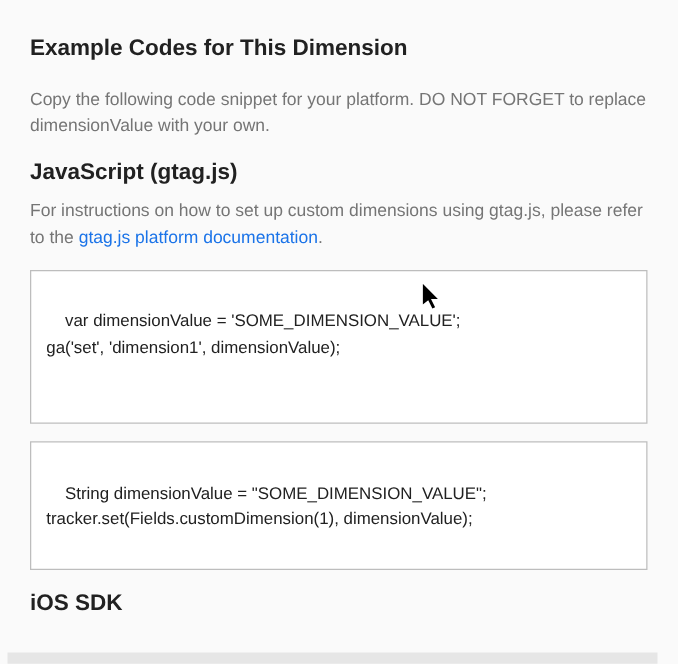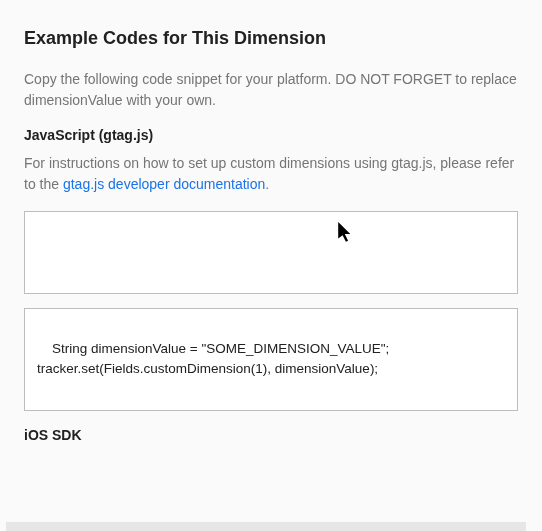"JavaScript (gtag.js)" .section-header { font-size: 14px -> 18px }
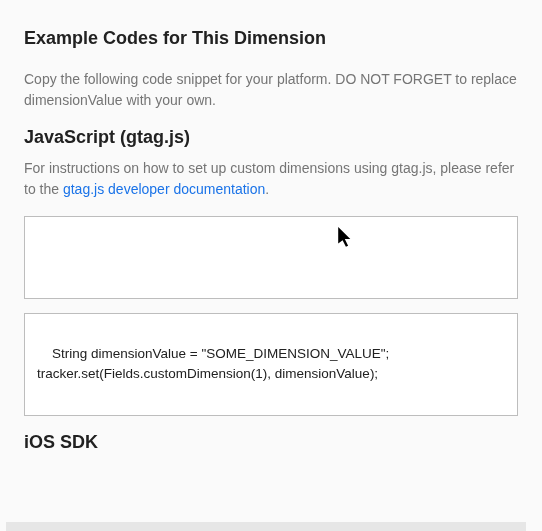"gtag.js developer documentation" a.link { text: developer -> platform }
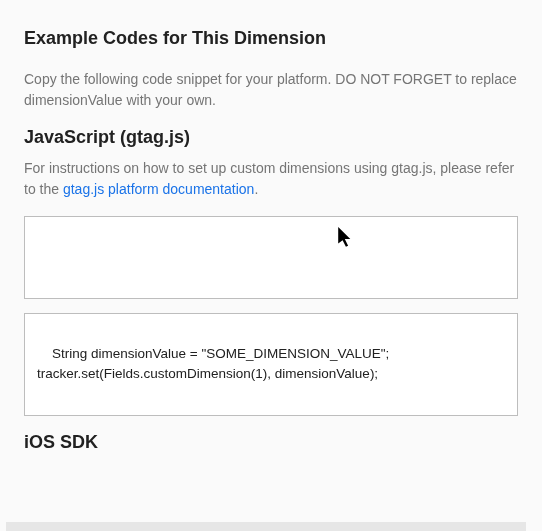"var dimensionValue =" span { html: none -> <span>var dimensionValue = 'SOME_DIMENSION_VALUE'; ga('set', 'dimension1', dimensionValue);</span> }
